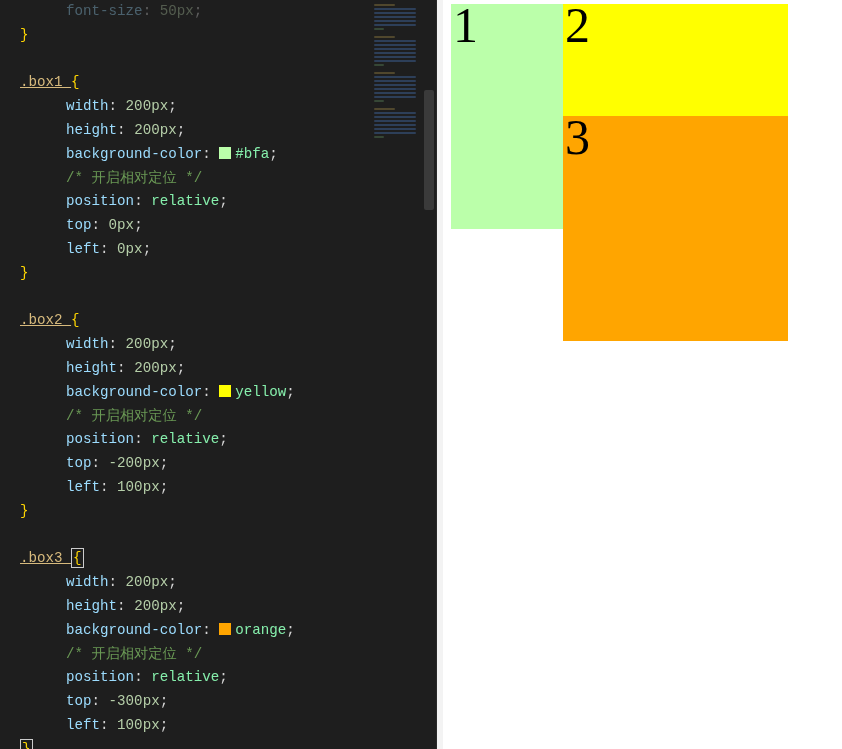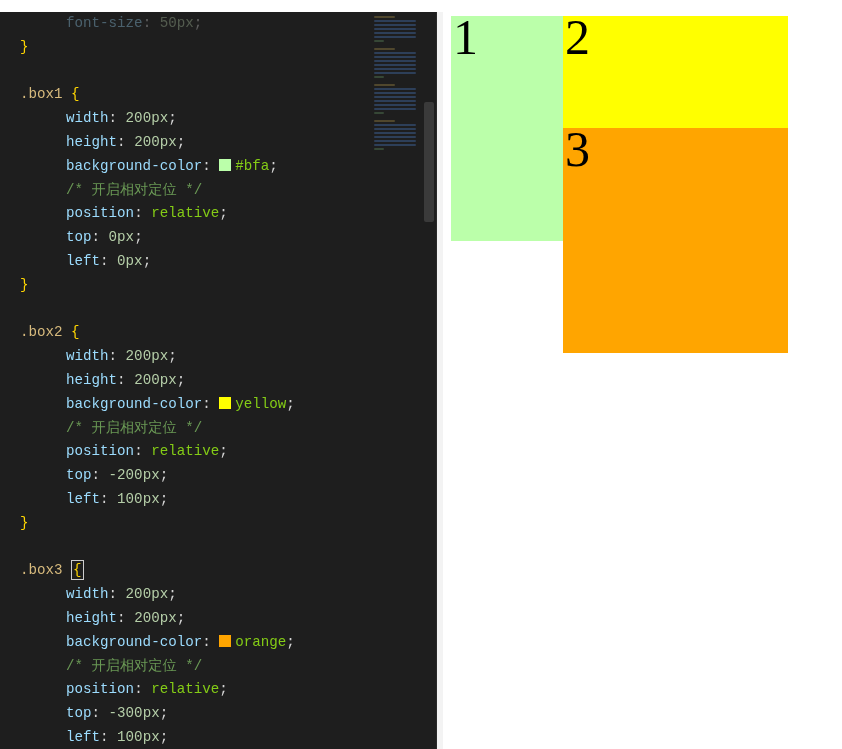"font-size: 50px;" .app { margin-top: 12px -> none }
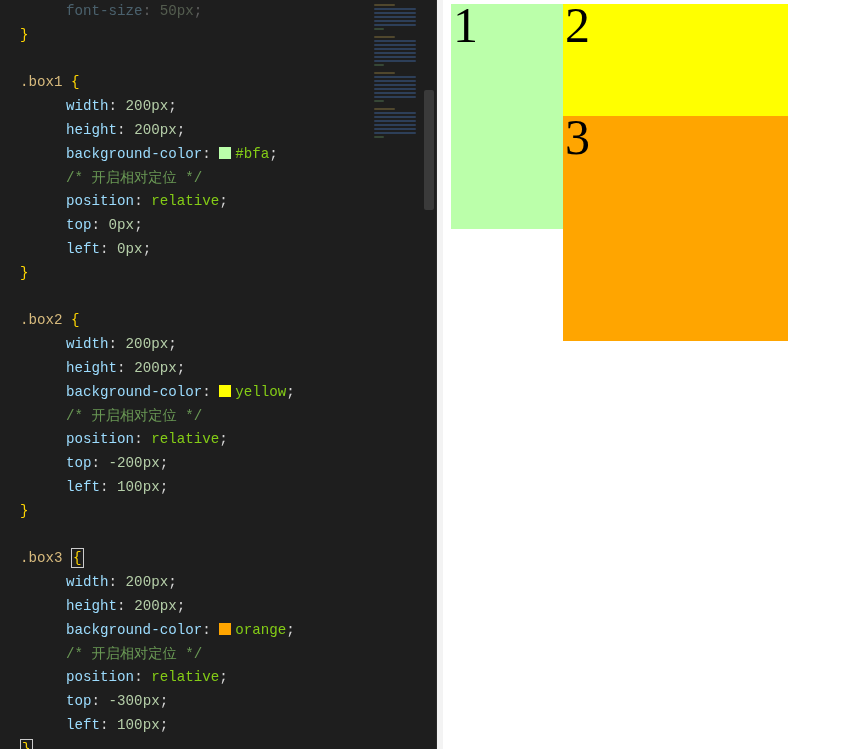".box1" .sel-y { text-decoration: none -> underline }
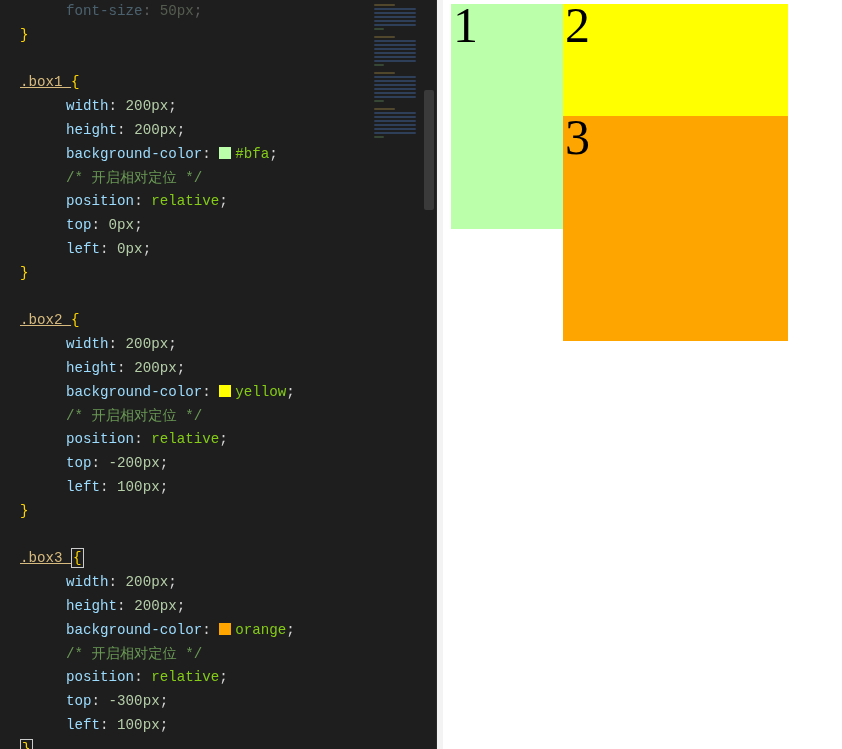"#bfa" .val { color: #84cc16 -> #86efac }
